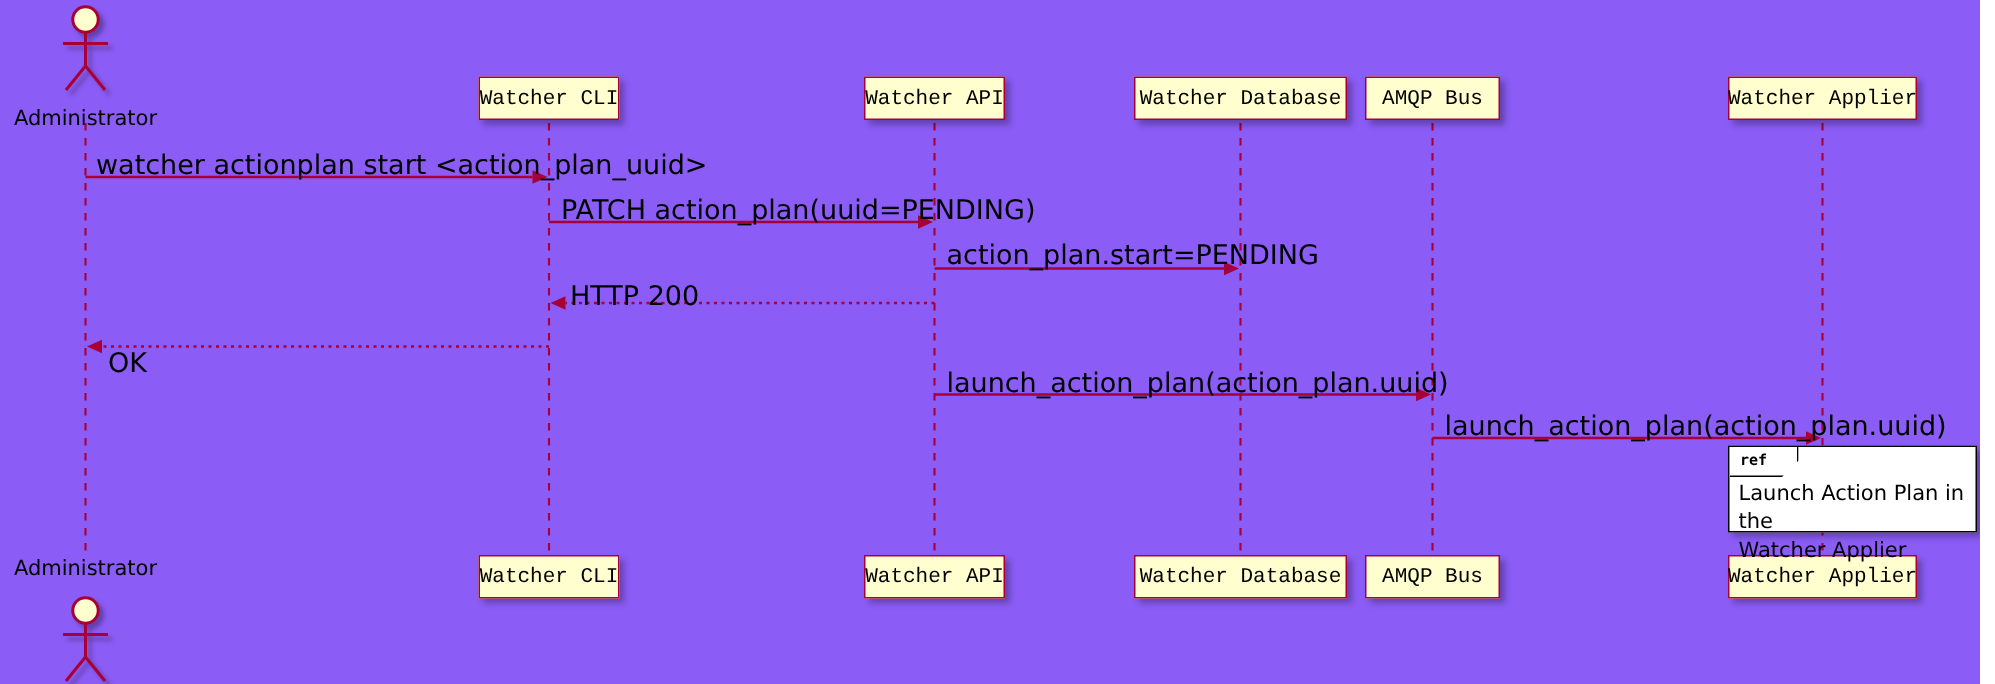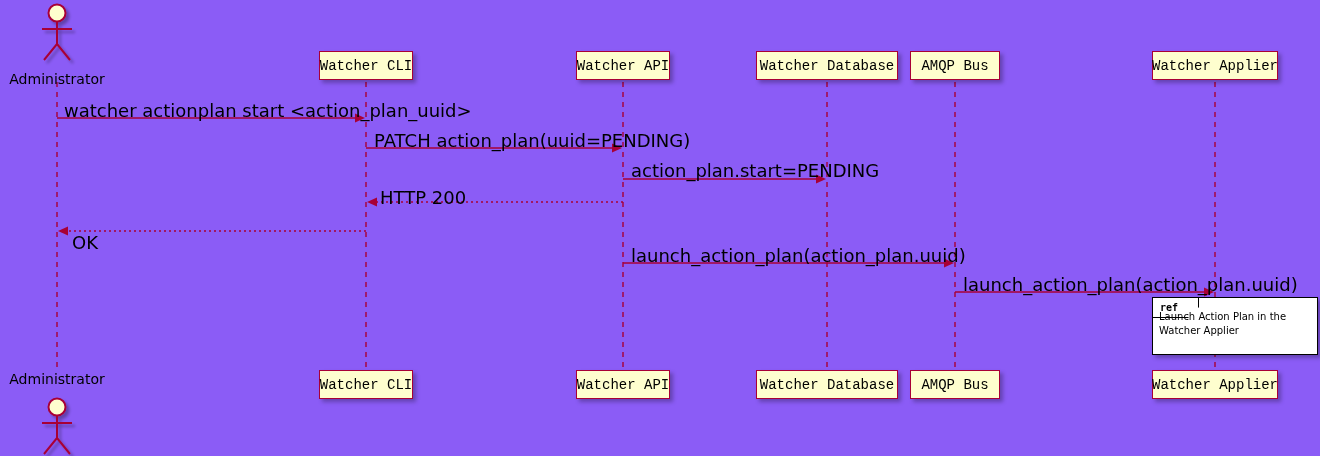"Launch Action Plan in the" .ref-body { font-size: 10px -> 14px; top: 12px -> 22px }
